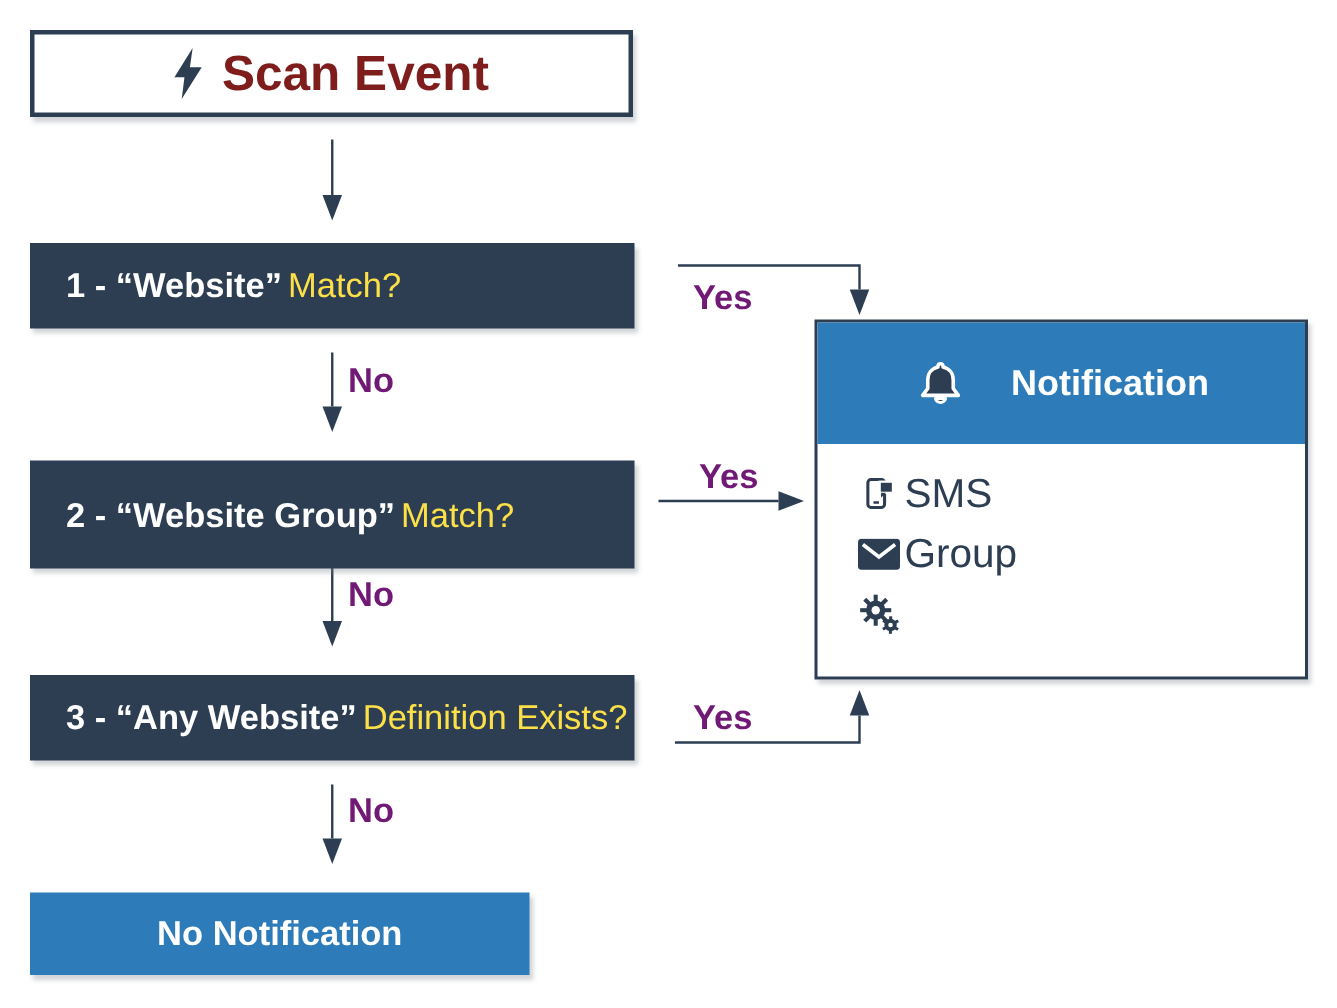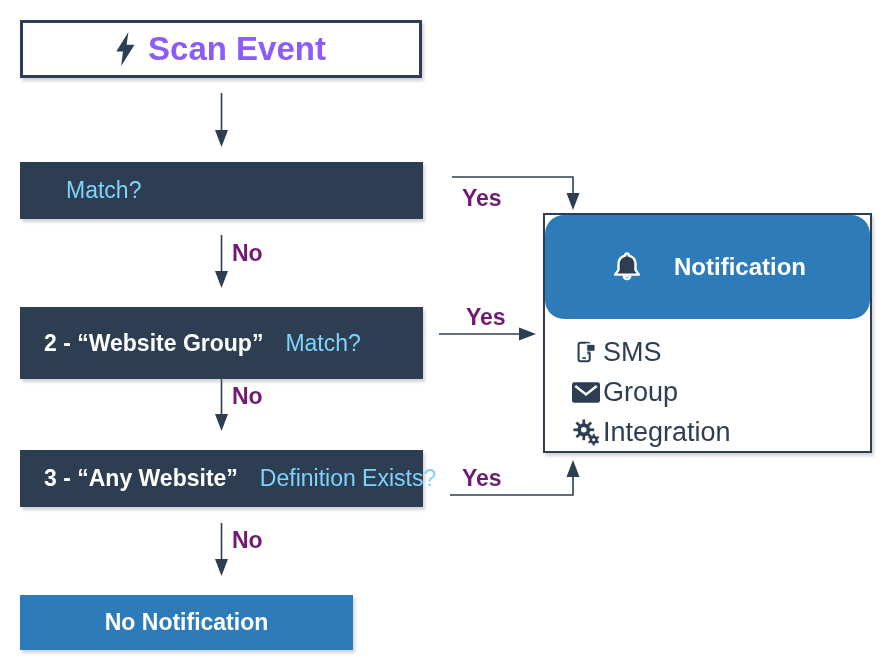"Scan Event" .scan-box { color: #8b5cf6 -> #7f1d1d }
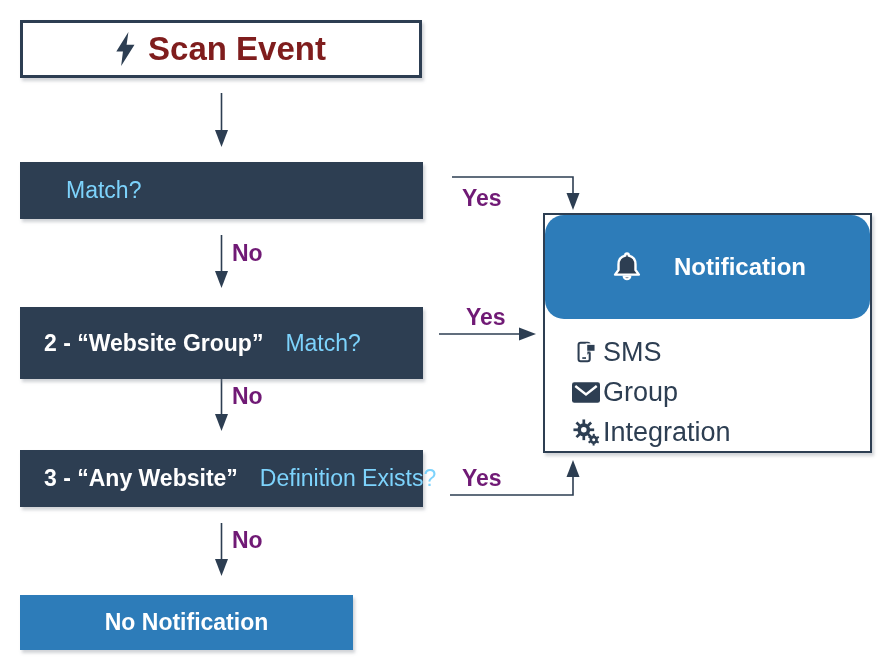"1 - “Website”" span.bold { html: none -> <span>1 - “Website”</span> }
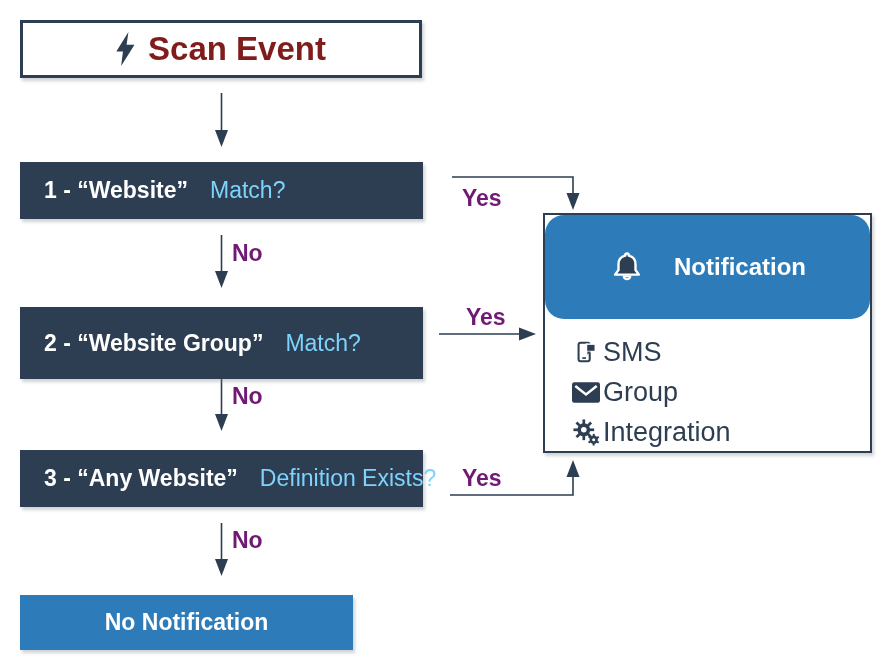"Match?" .step .rest { color: #7dd3fc -> #fde047; margin-left: 22px -> 4px }
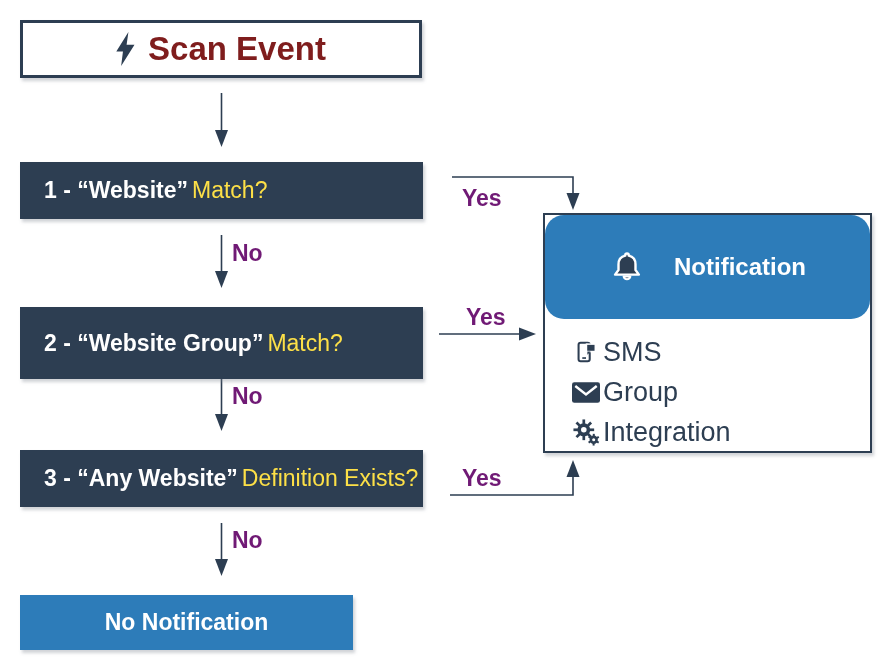"Notification" .panel-header { border-radius: 19px -> none; height: 104px -> 81px }
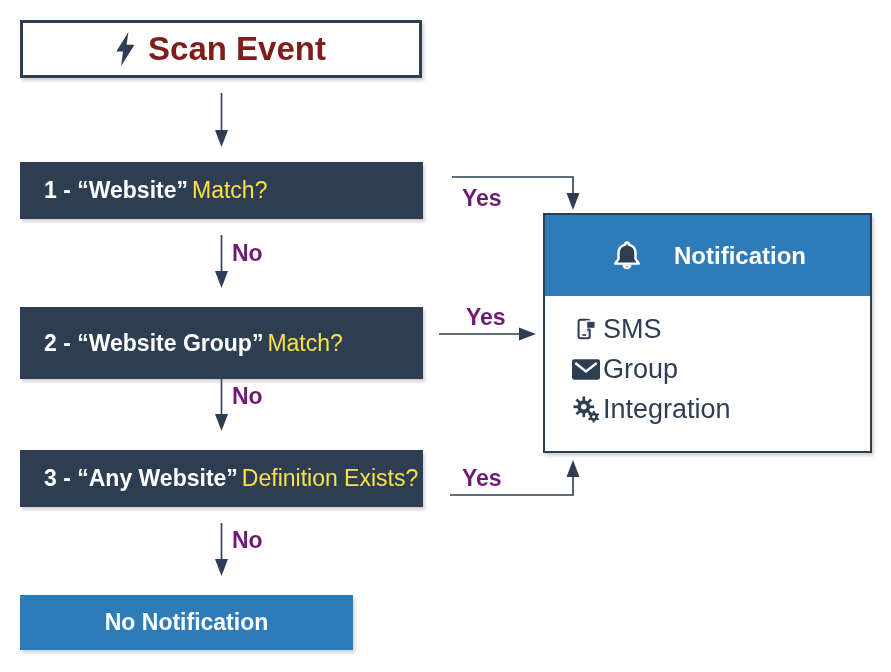"Integration" span.item-label { html: <span>Integration</span> -> none }
